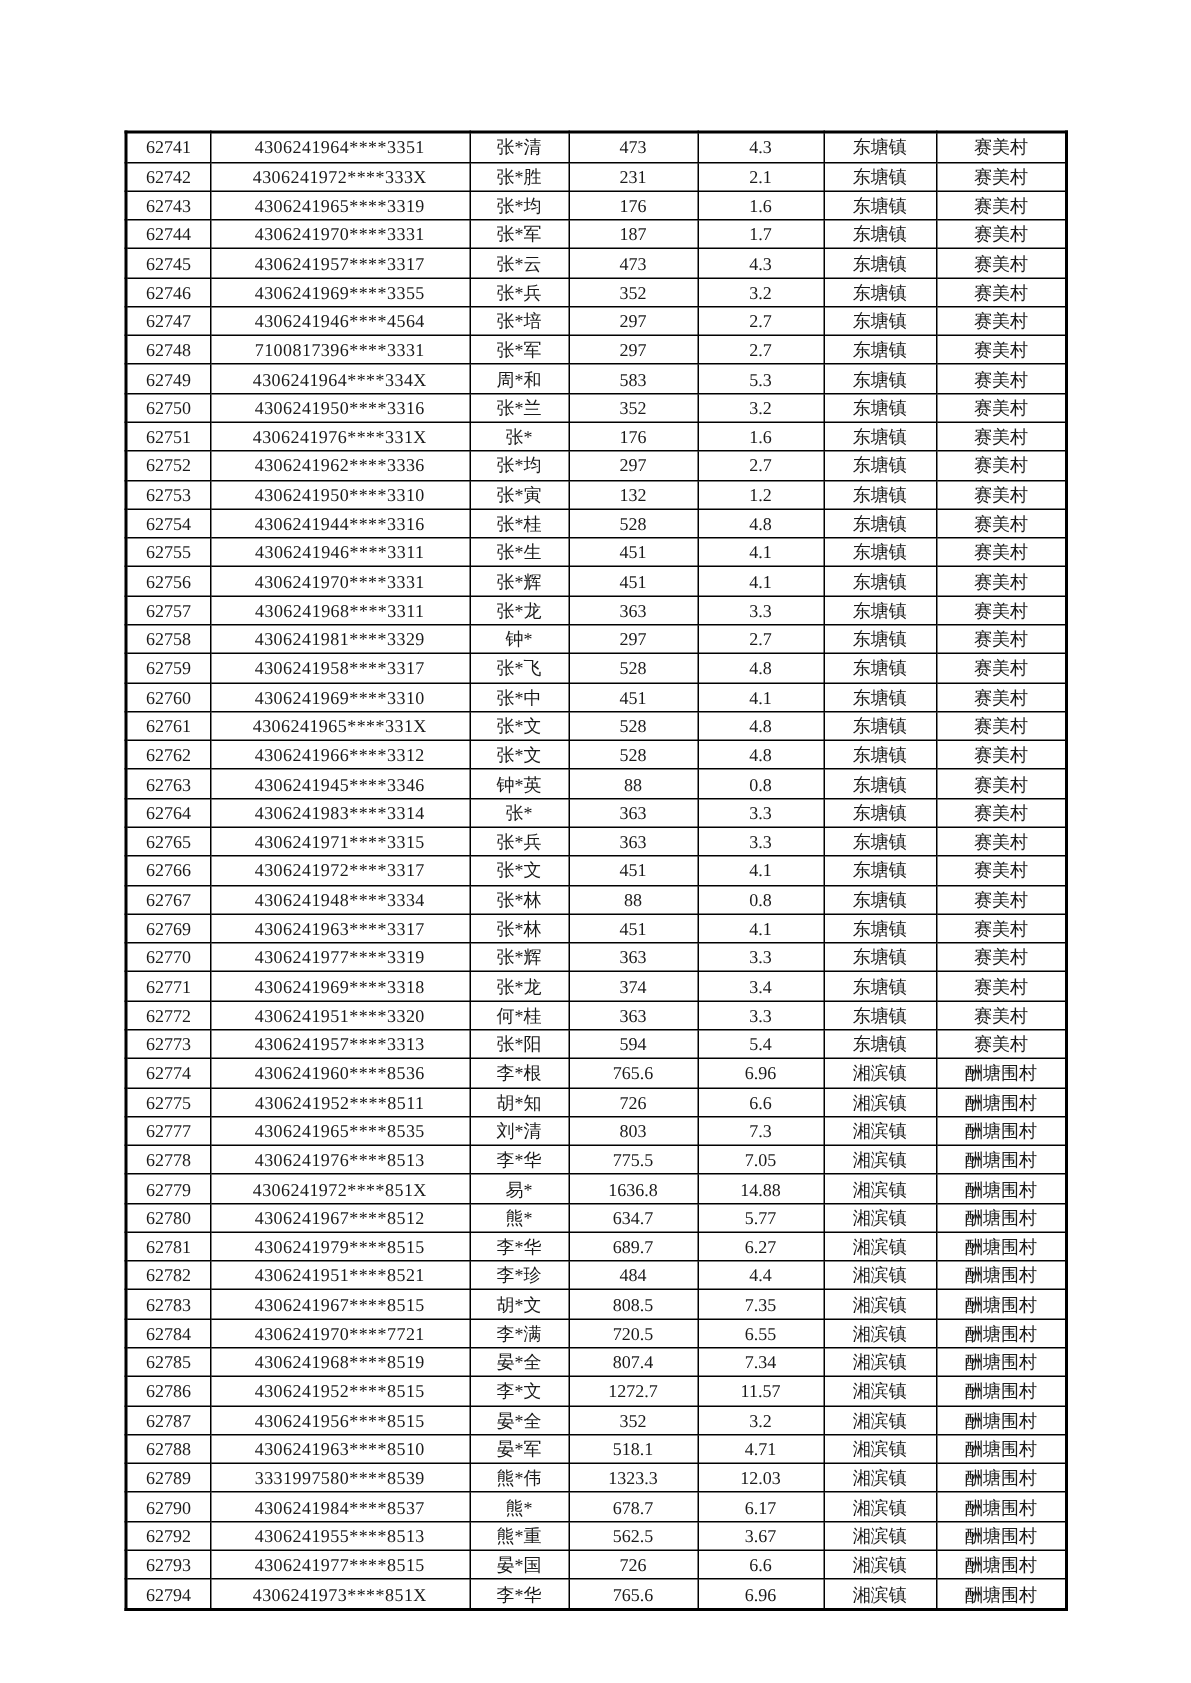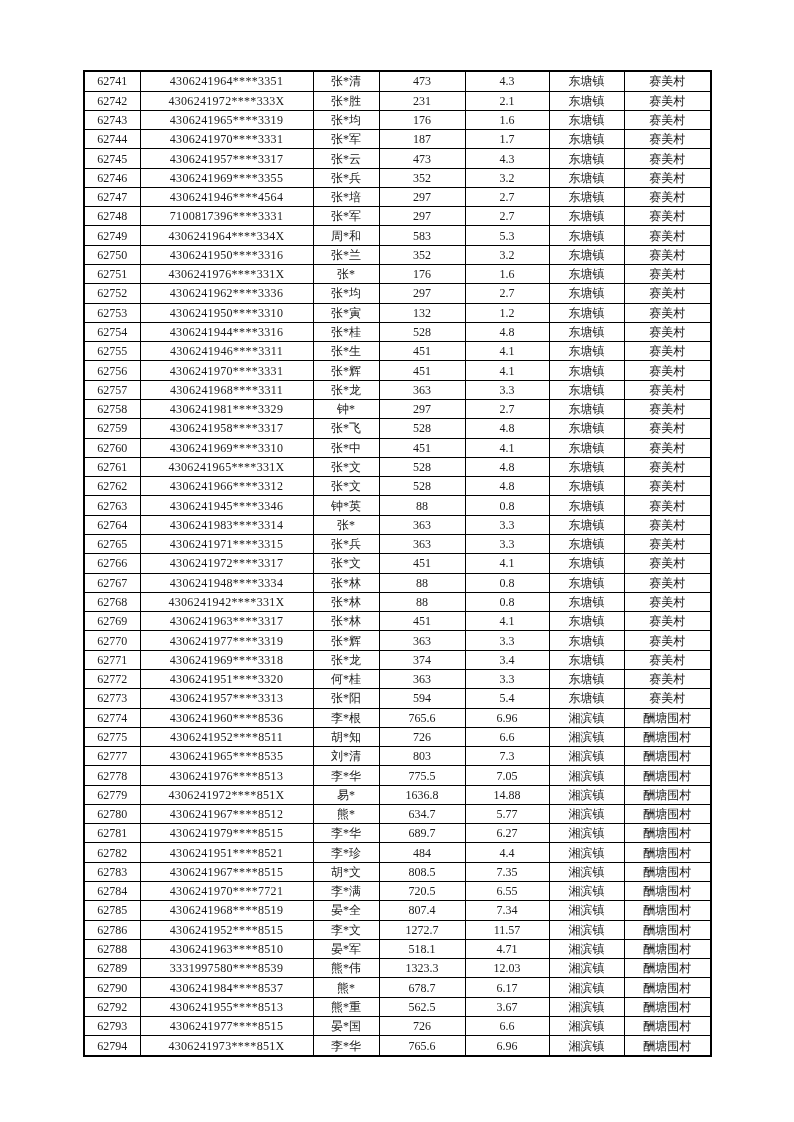"62741" .page { top: 0 -> 17px }
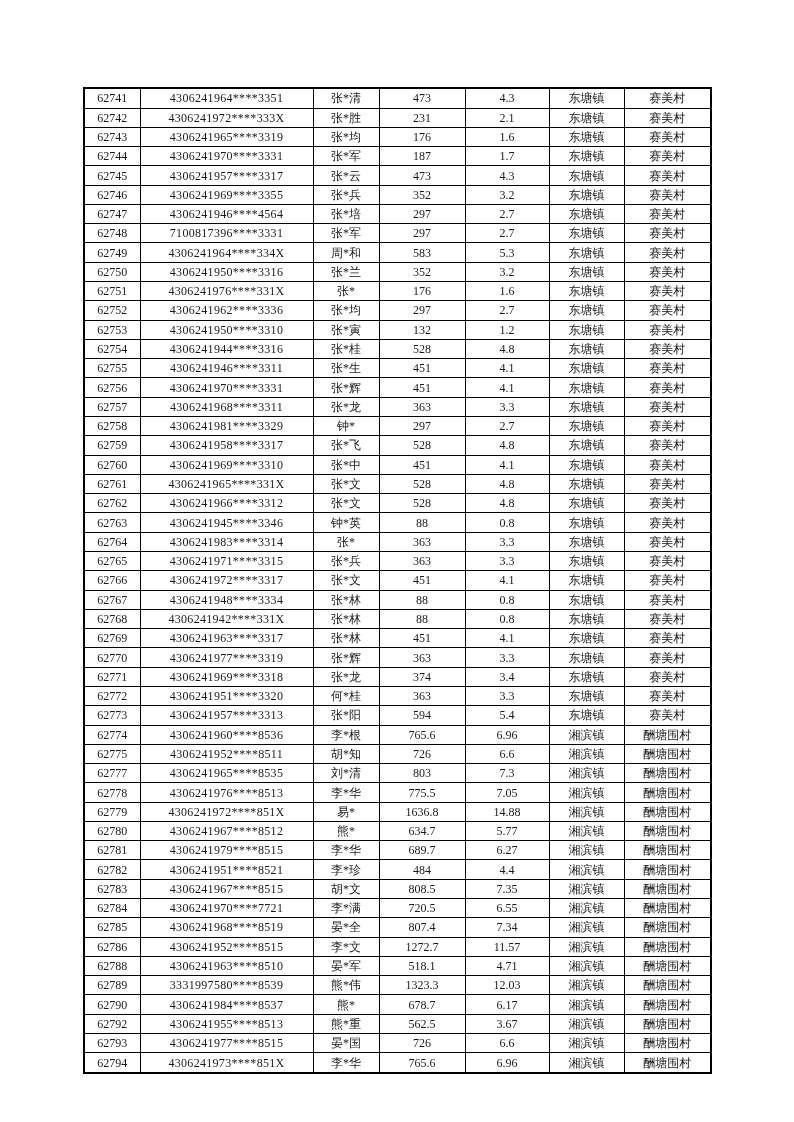"62768" tr { html: <tr> <td>62768</td> <td>4306241942****331X</td> <td>张*林</td> <td>88</td> <td>0.8</td> <td>东塘镇</td> <td>赛美村</td> </tr> -> none }
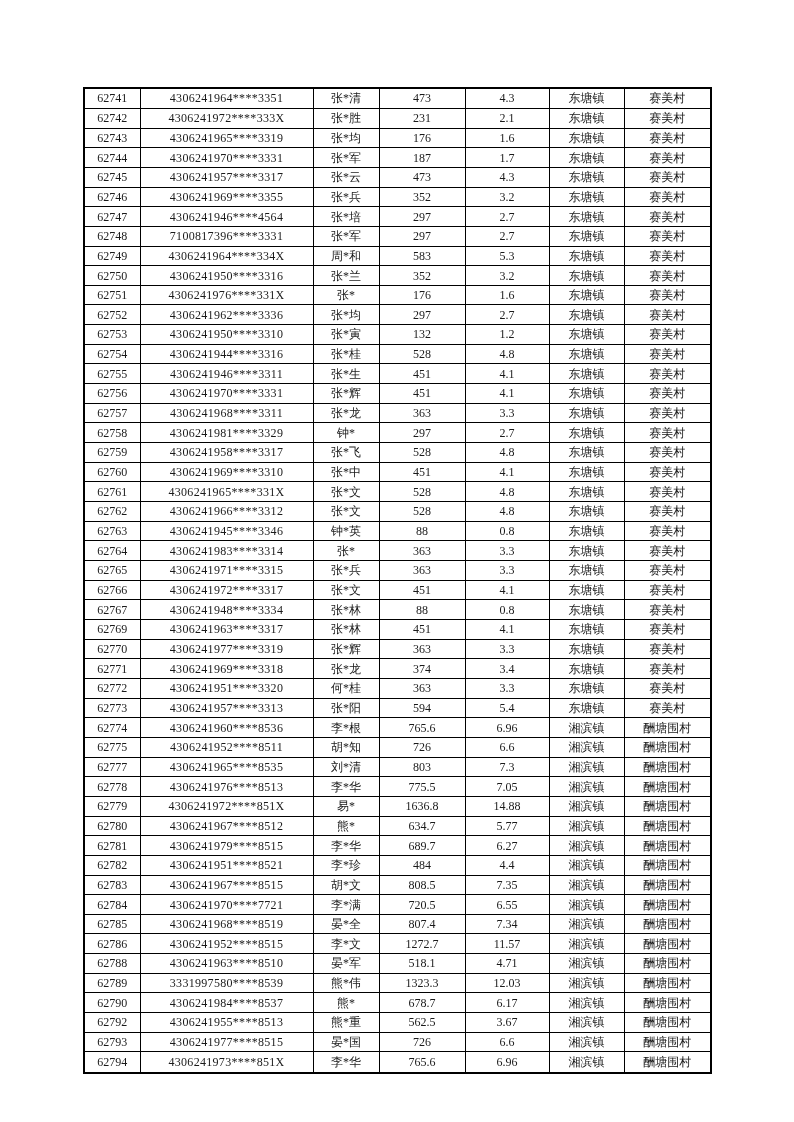"62787" tr { html: none -> <tr> <td>62787</td> <td>4306241956****8515</td> <td>晏*全</td> <td>352</td> <td>3.2</td> <td>湘滨镇</td> <td>酬塘围村</td> </tr> }
